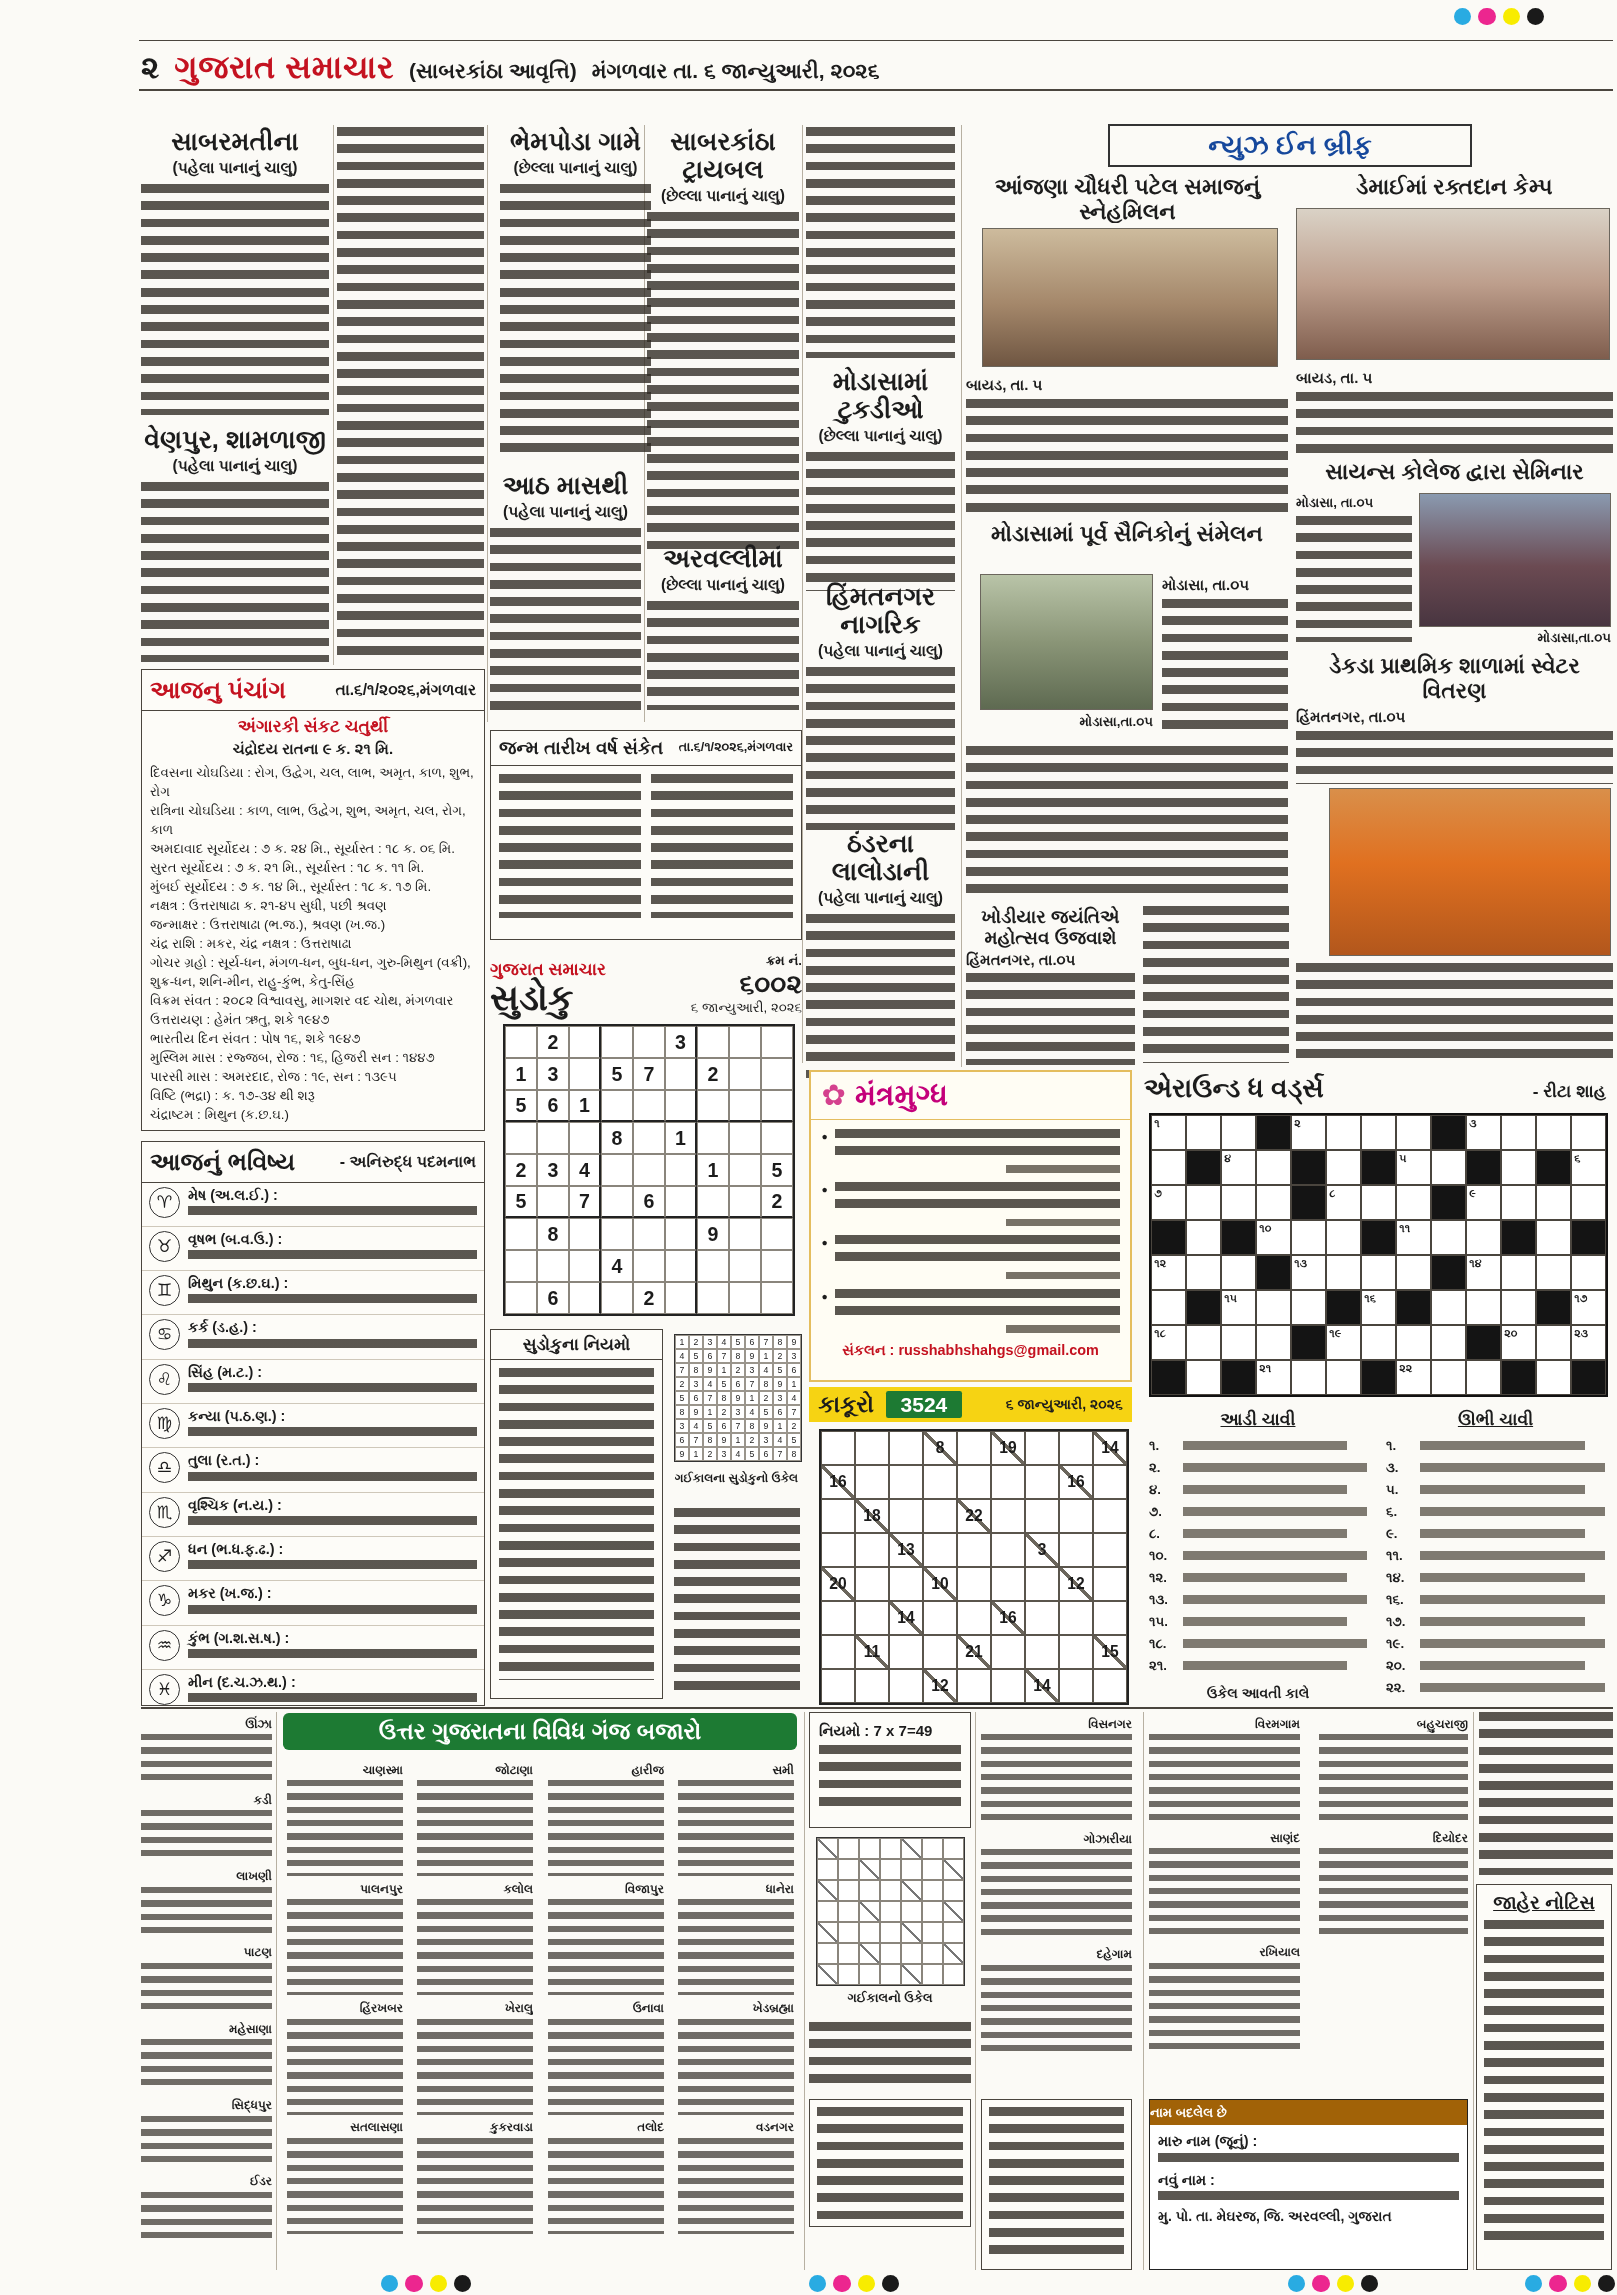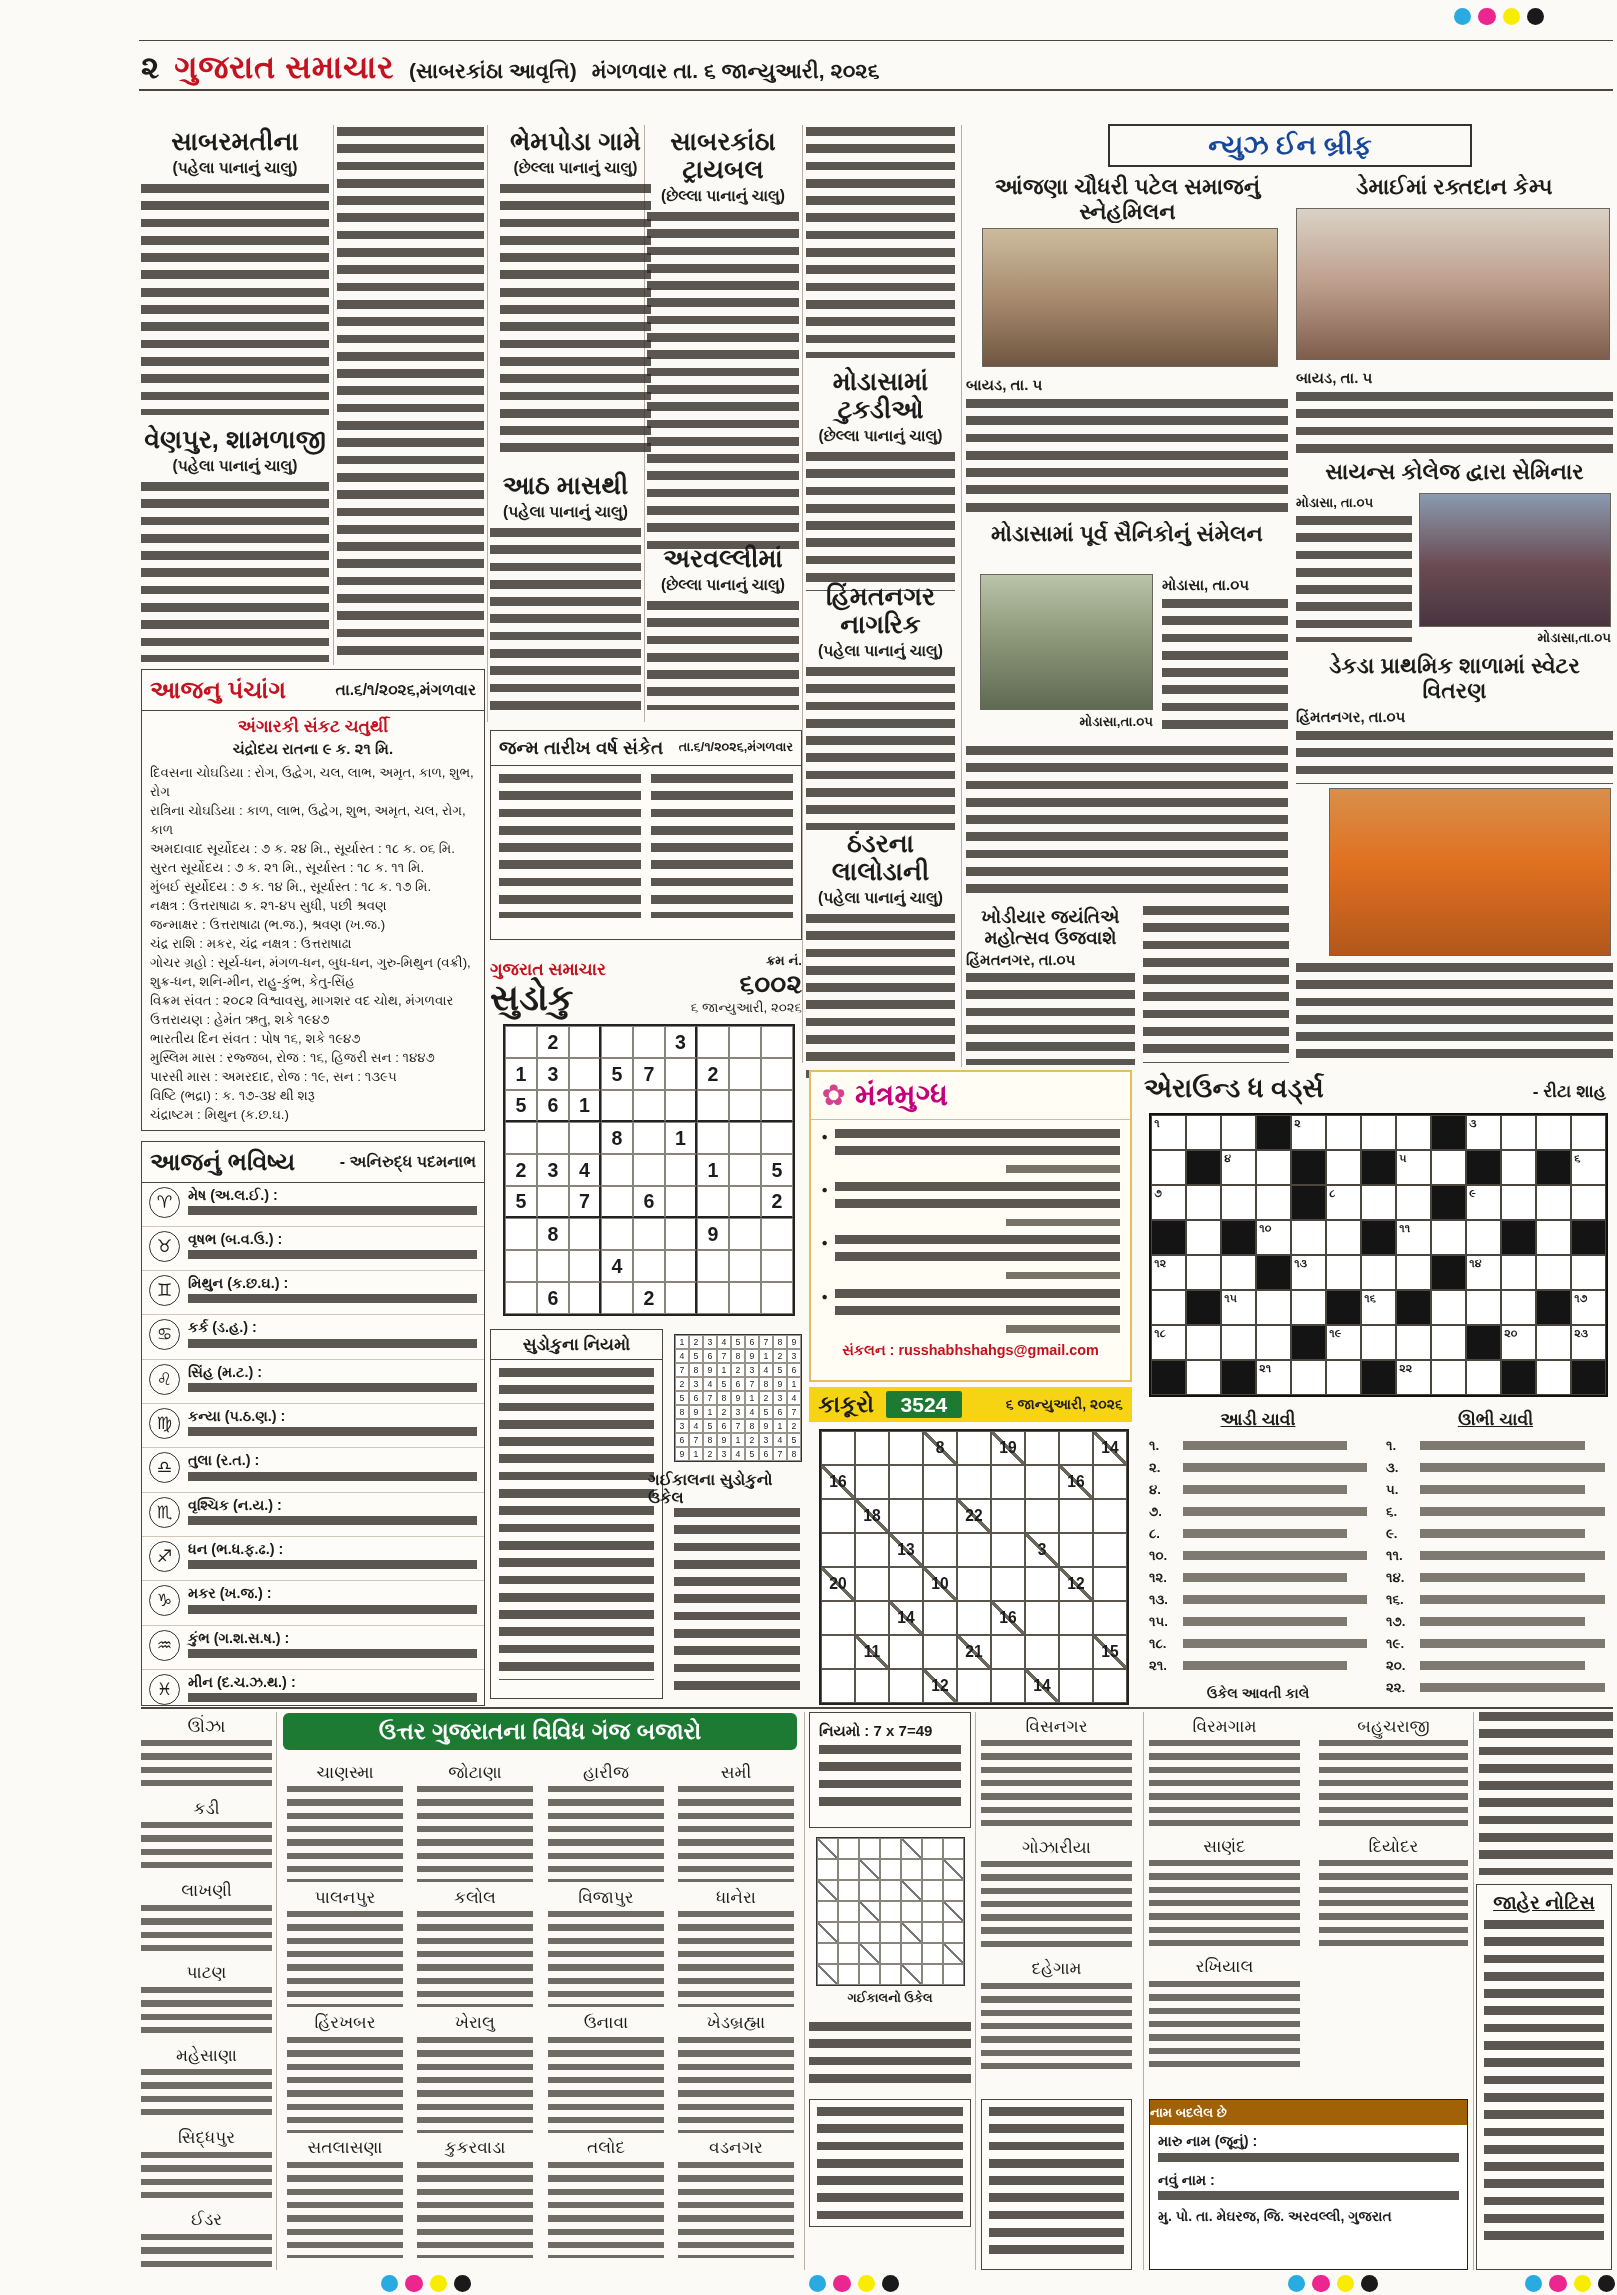"ગઈકાલના સુડોકુનો ઉકેલ" div.abs { font-size: 16px -> 12px; left: 648px -> 670px; text-align: none -> center }
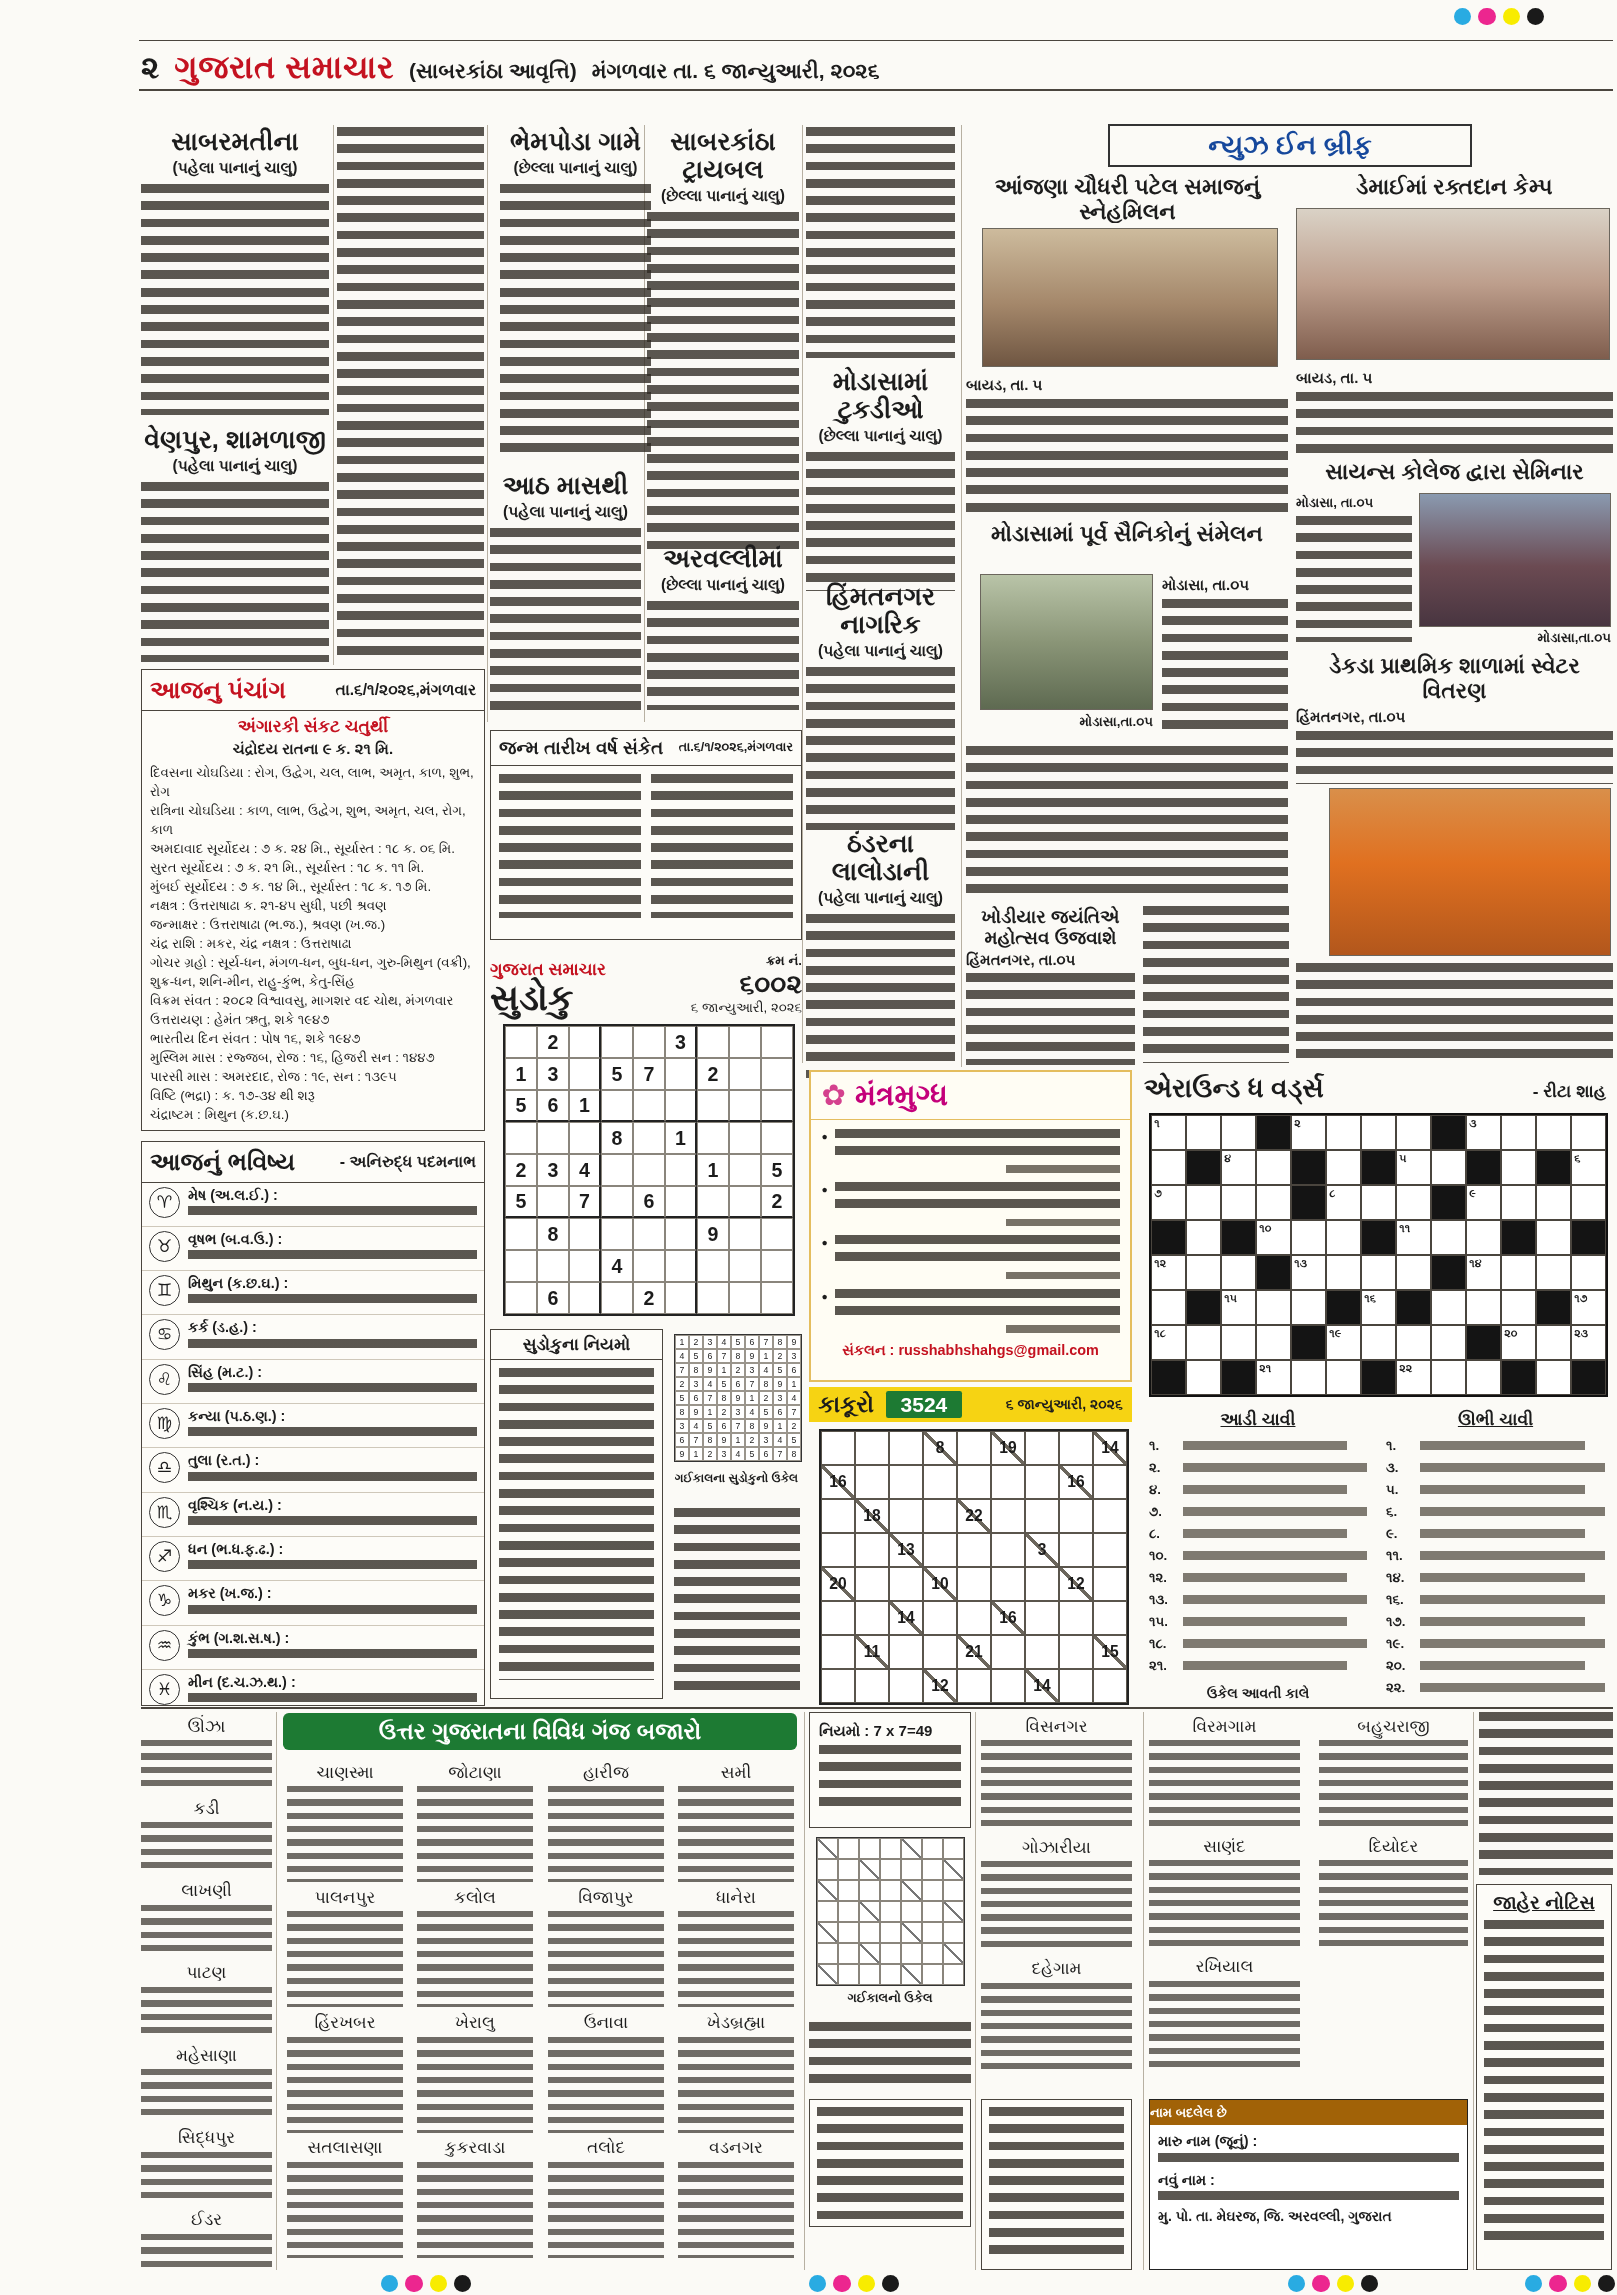"ઊંઝા" .mk-nm { font-size: 17px -> 12px; font-weight: normal -> bold; text-align: center -> right }
